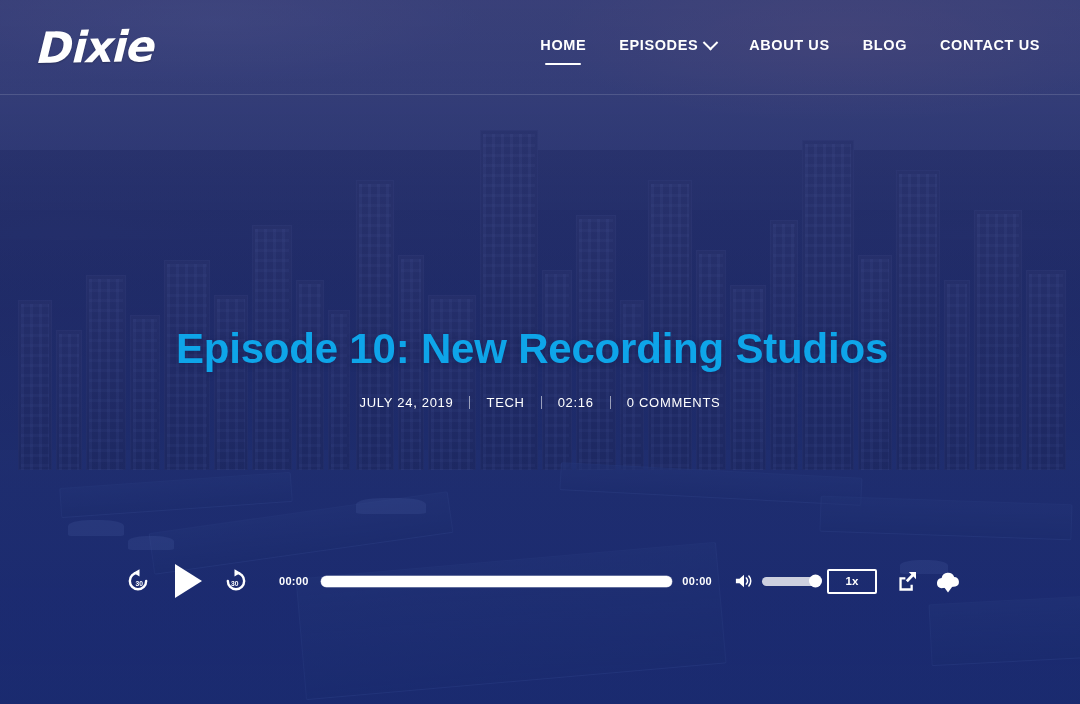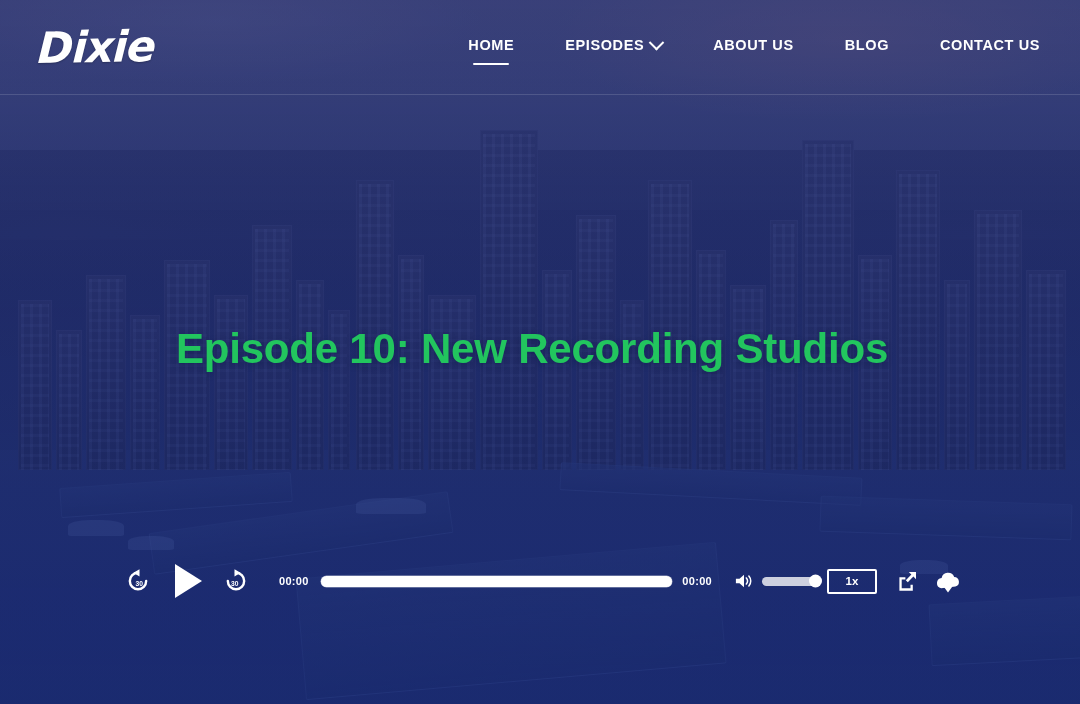"HOME" .nav { gap: 51px -> 33px }
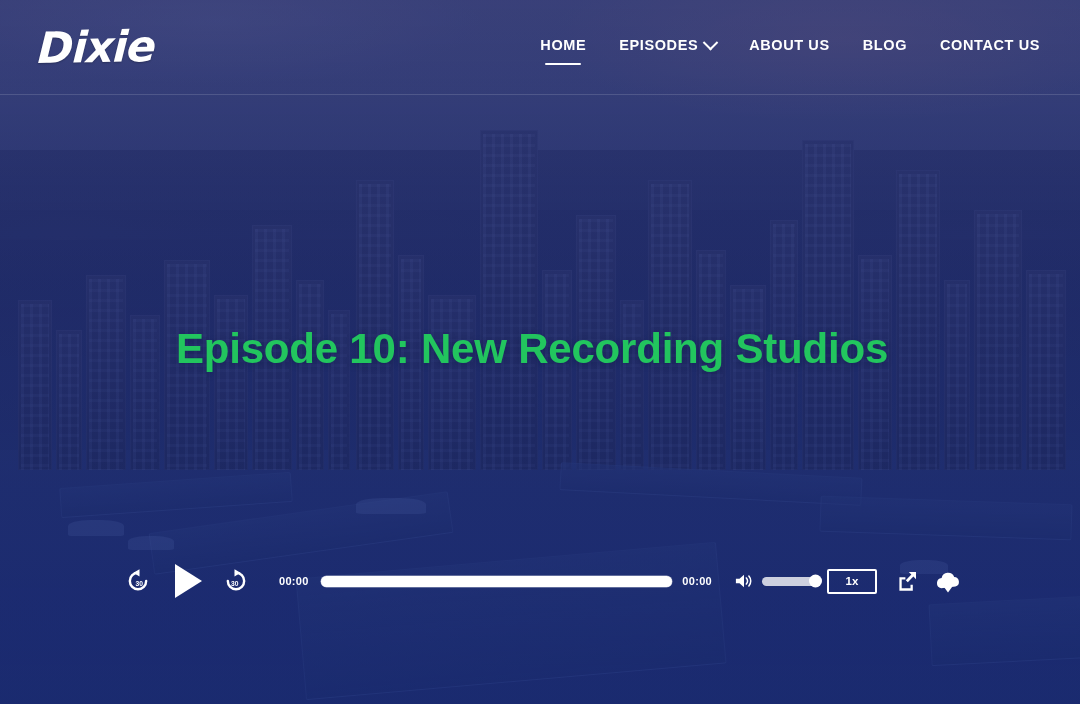"Episode 10: New Recording Studios" .hero-title { color: #22c55e -> #0ea5e9 }
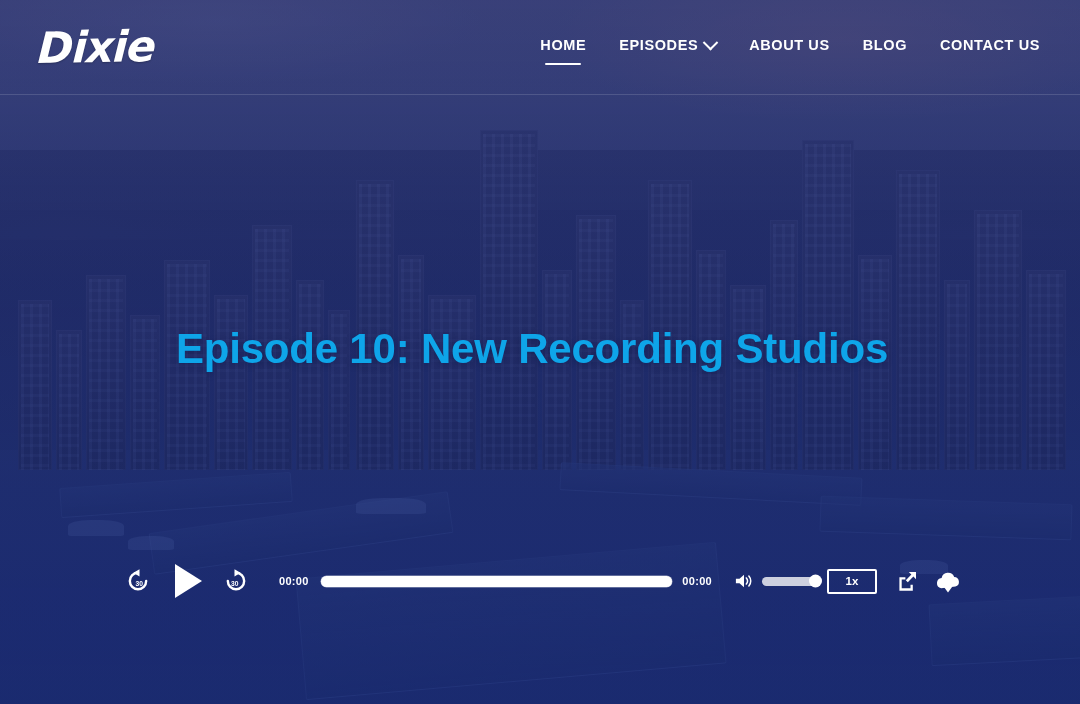"JULY 24, 2019" div.hero-meta { html: none -> <div> <span>JULY 24, 2019</span> <span></span> <span>TECH</span> <span></span> <span>02:16</span> <span></span> <span>0 COMMENTS</span> </div> }
